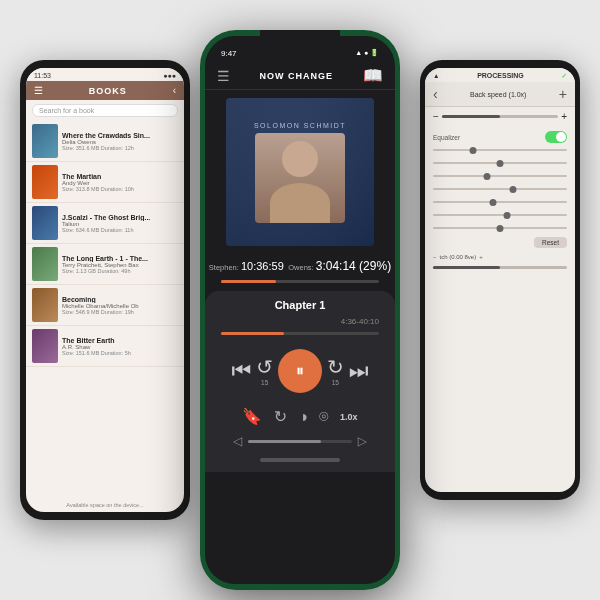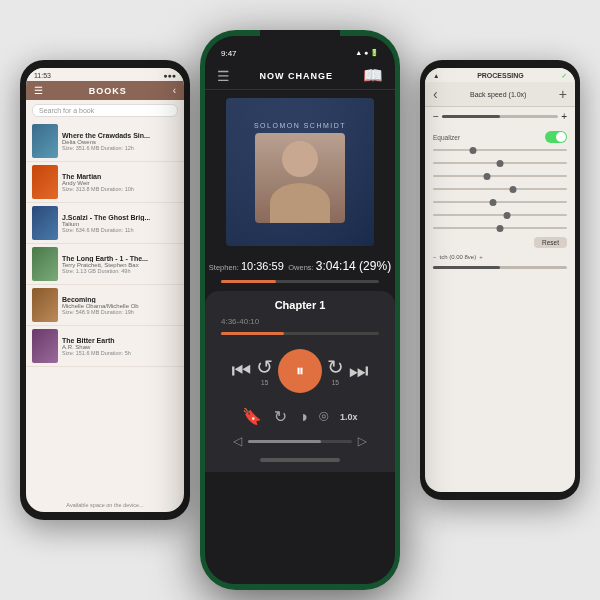"4:36" .time-row { justify-content: flex-start -> flex-end }
